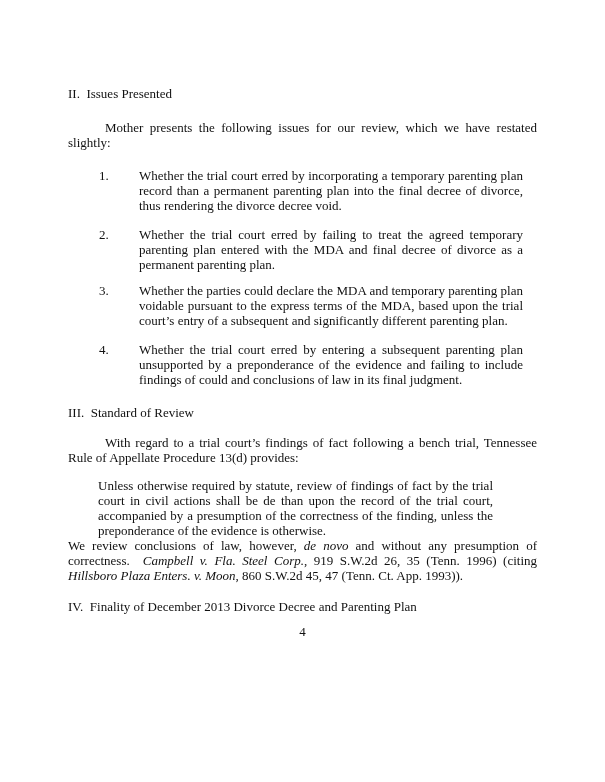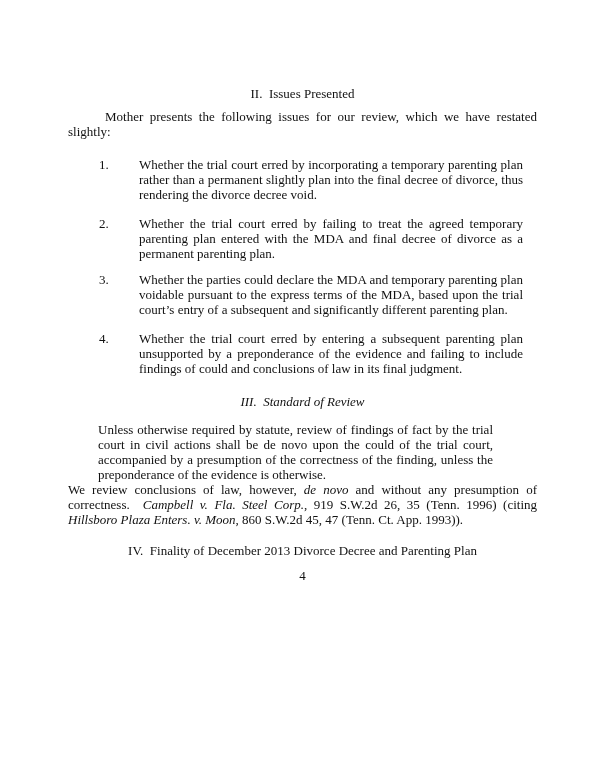"II. Issues Presented" h2, h3, h4 { text-align: center -> none }
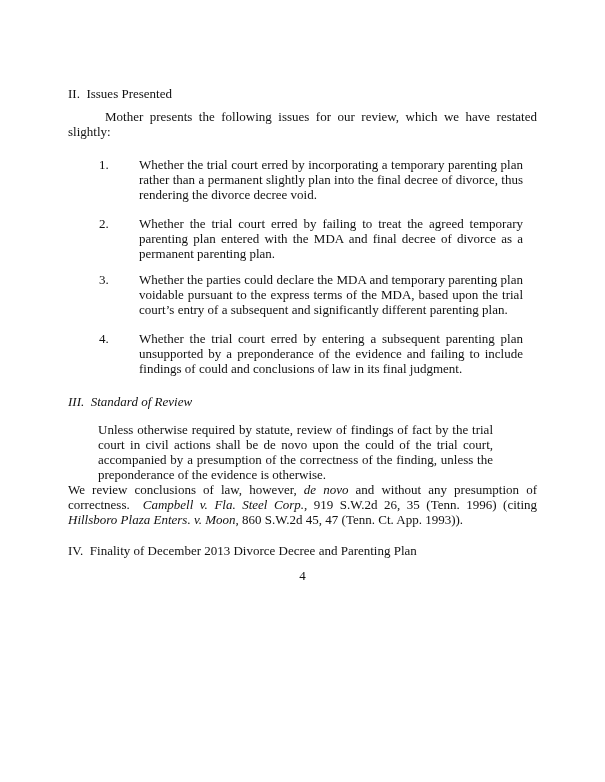"Mother presents the following issues" .intro-issues { margin-top: 8px -> 19px }
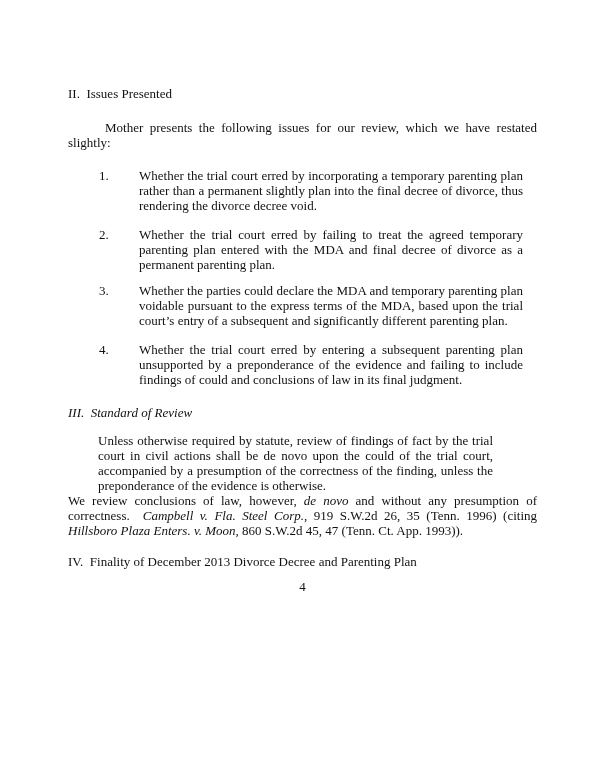"Whether the trial court erred by incorporating" span.issue-text { text: rather than a permanent slightly -> record than a permanent parenting }
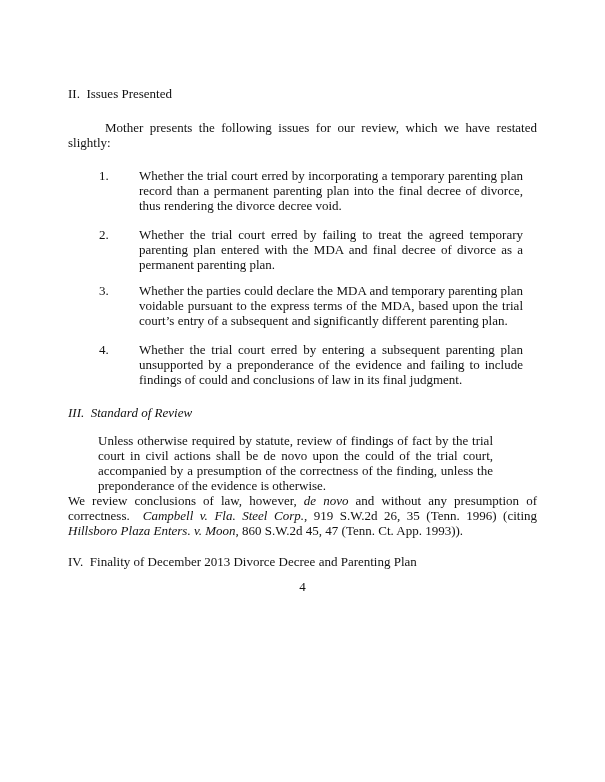"III. Standard of Review" .heading-standard { font-style: italic -> none }
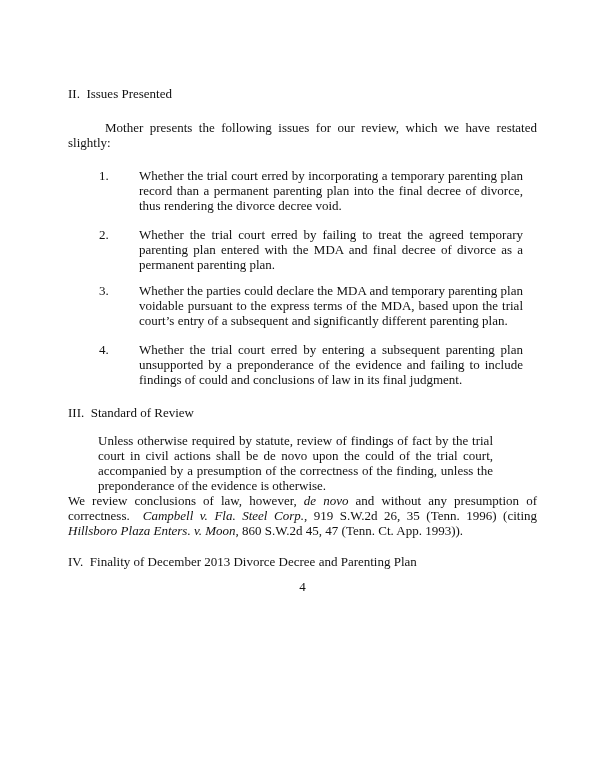"With regard to a trial" p.para { html: none -> <p>With regard to a trial court’s findings of fact following a bench trial, Tennessee Rule of Appellate Procedure 13(d) provides:</p> }
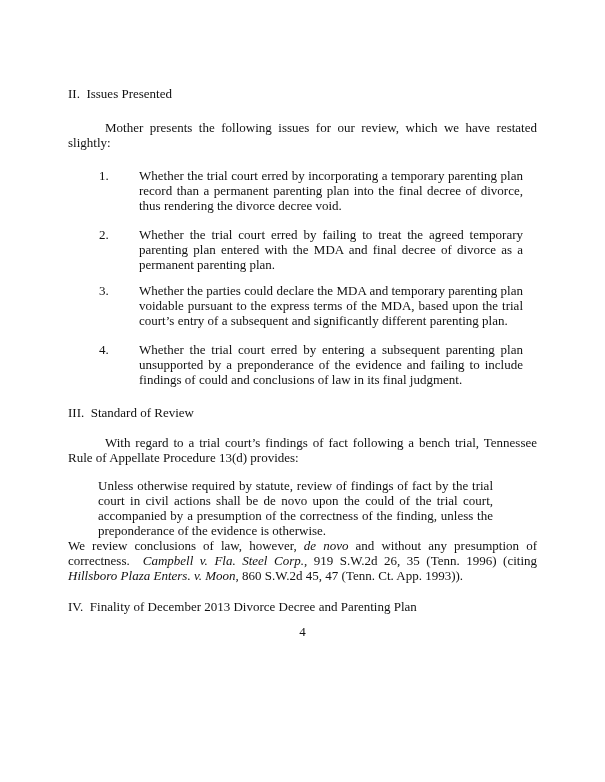"Unless otherwise required by statute," blockquote.review-quote { text: novo upon the could -> than upon the record }
